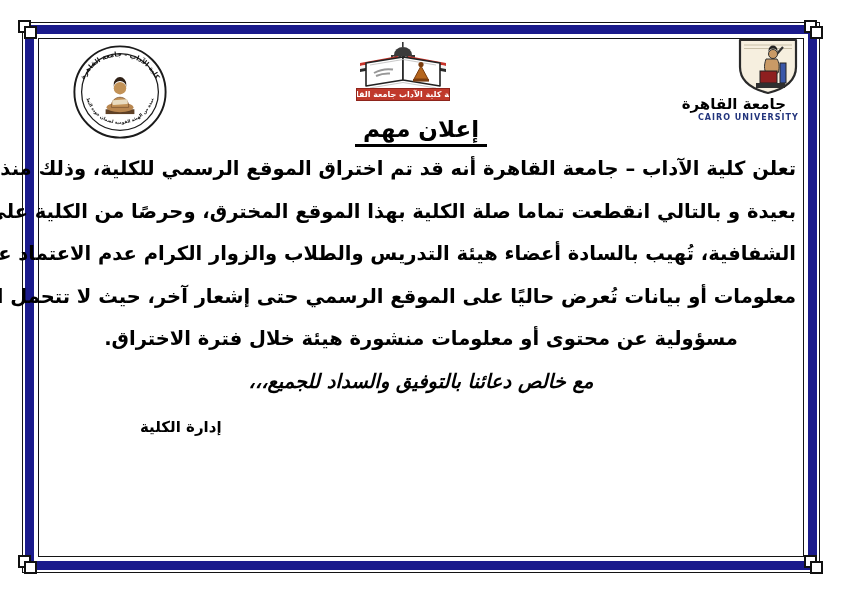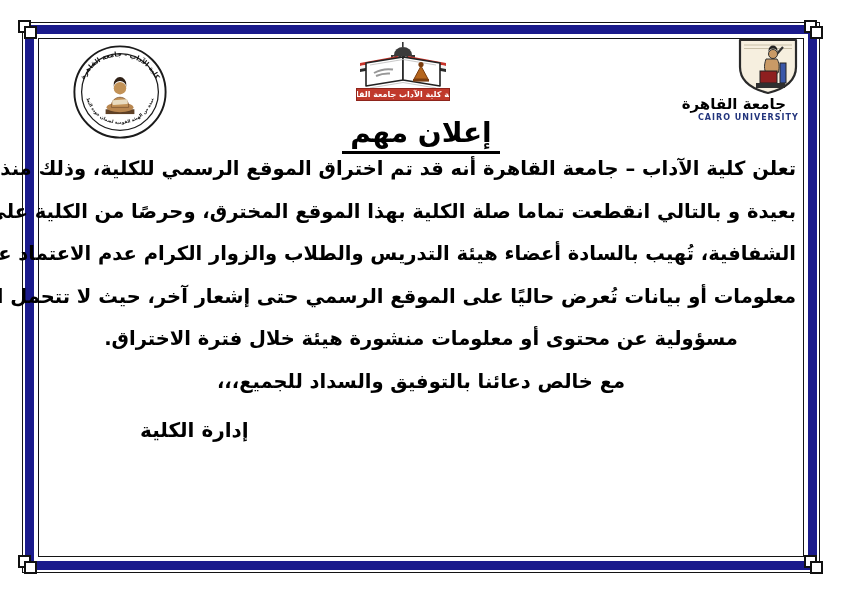"إعلان مهم" .title { font-size: 28px -> 23px }
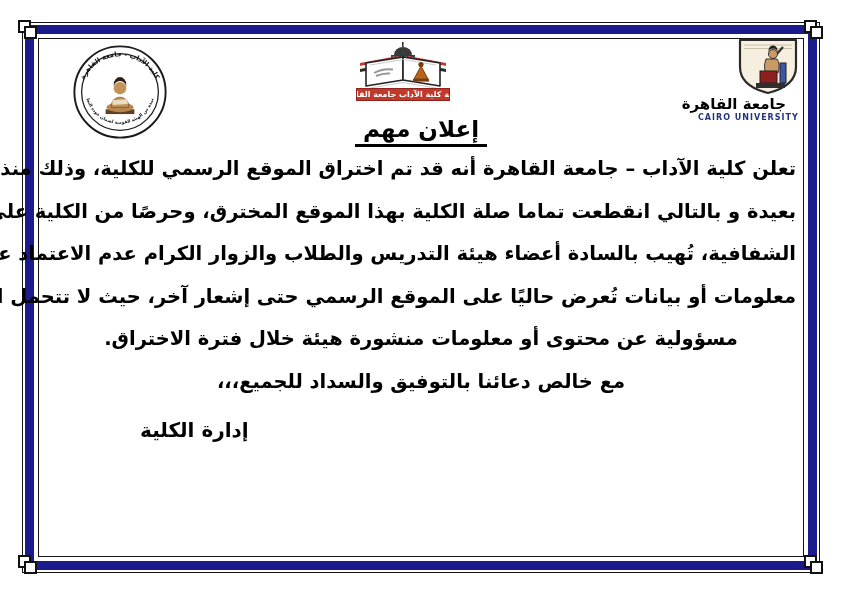"مع خالص دعائنا بالتوفيق والسداد" .line.closing { font-style: none -> italic }
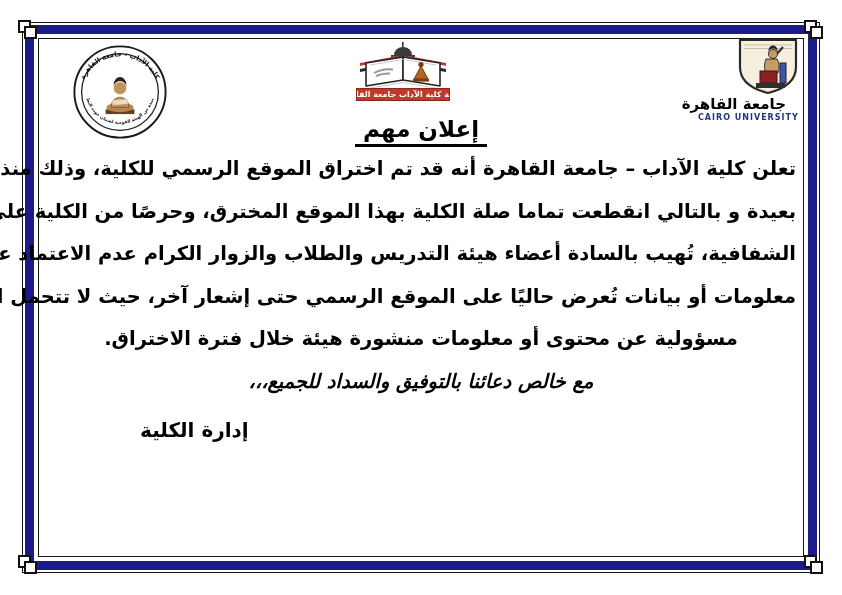"إدارة الكلية" .signature { font-size: 20px -> 15px }
